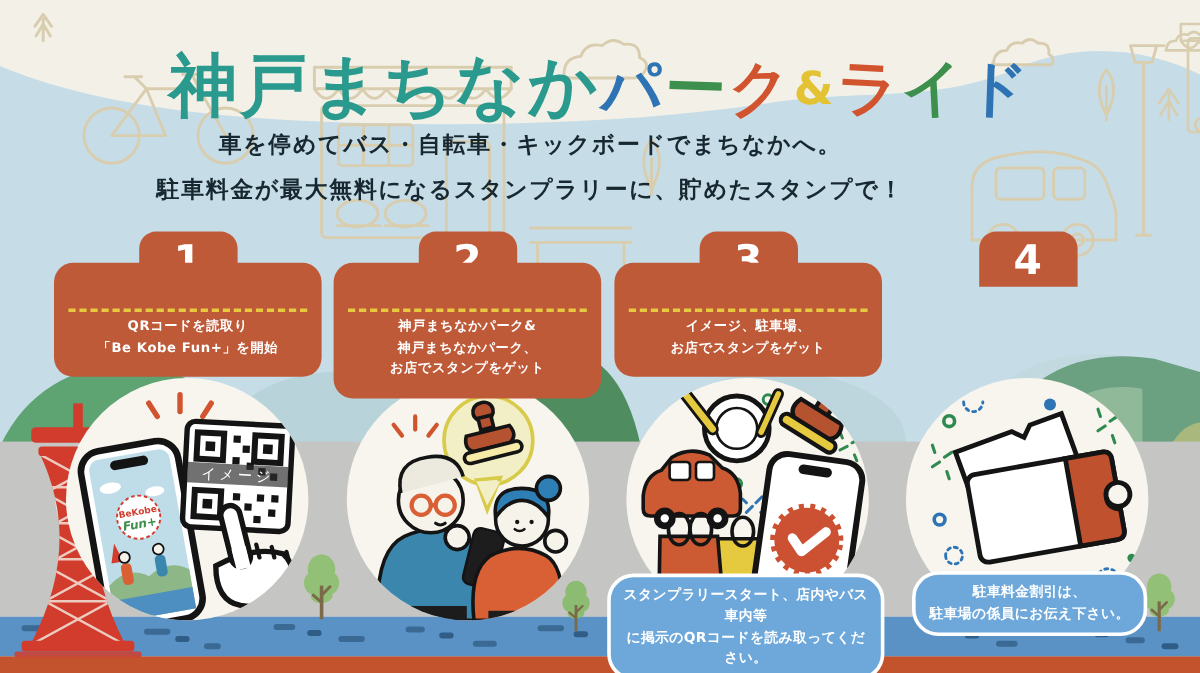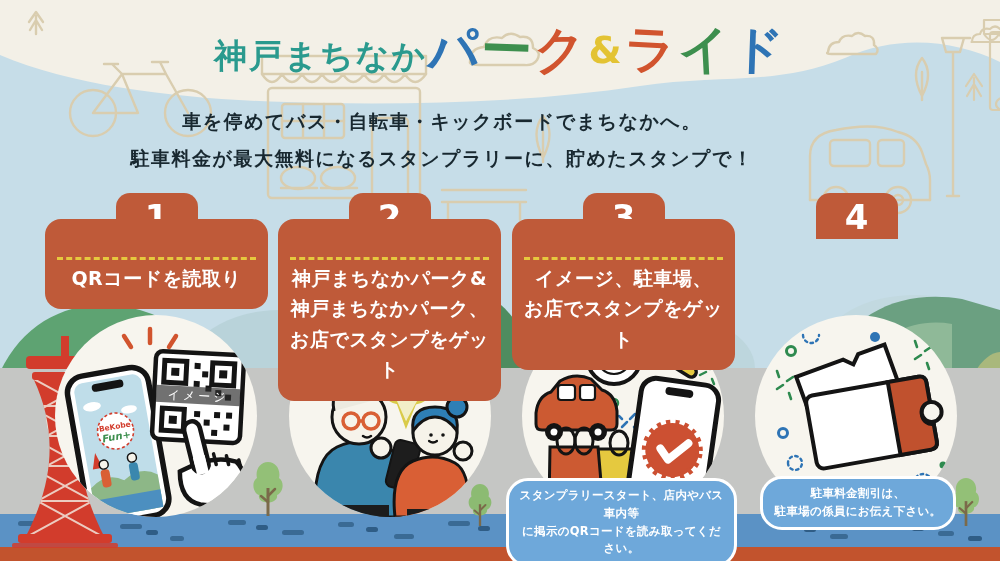"神戸まちなか" .title .jp-main { font-size: 33px -> 57px }
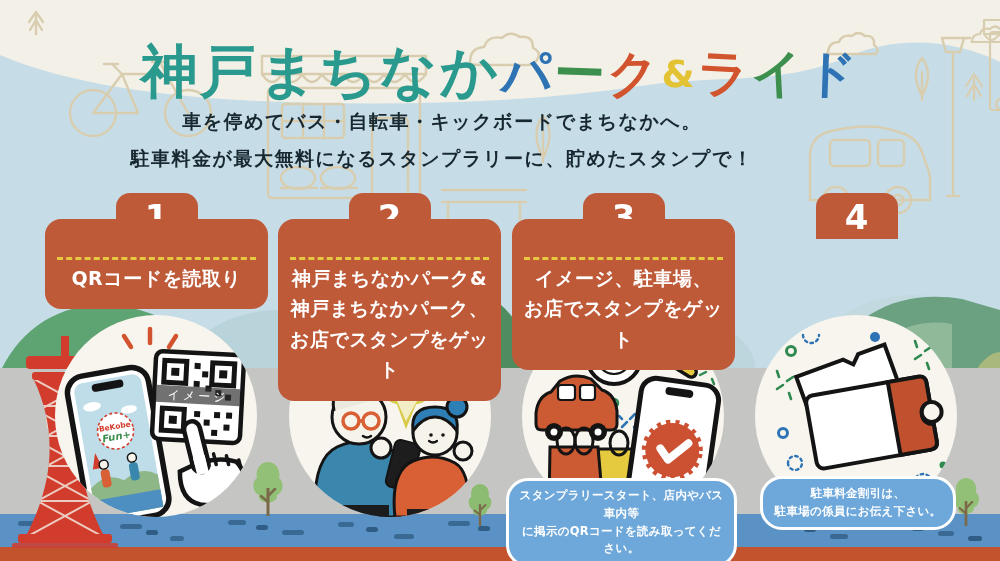"QRコードを読取り" .step-text { font-size: 19px -> 11px }
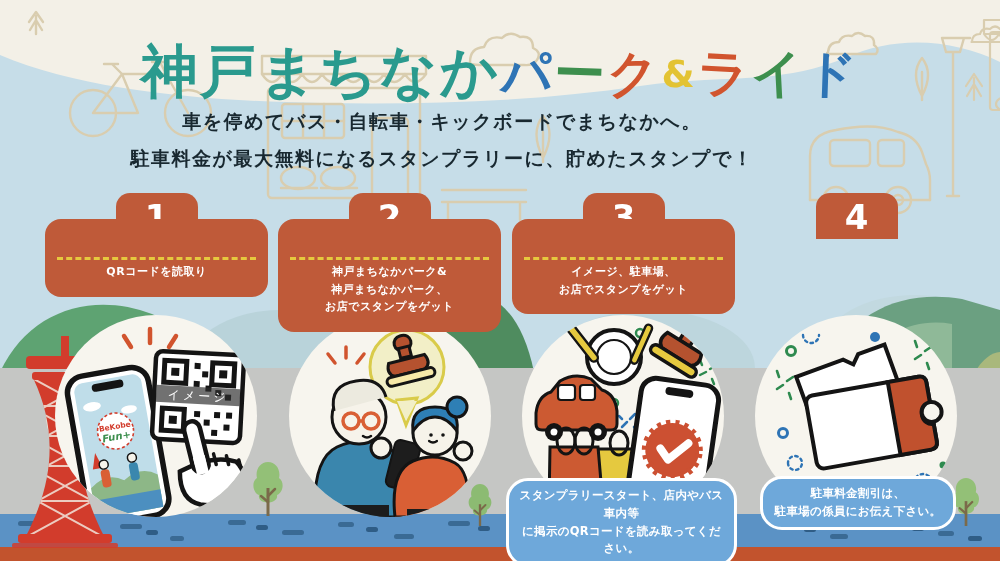"「Be Kobe Fun+」を開始" div { html: none -> <div>「Be Kobe Fun+」を開始</div> }
